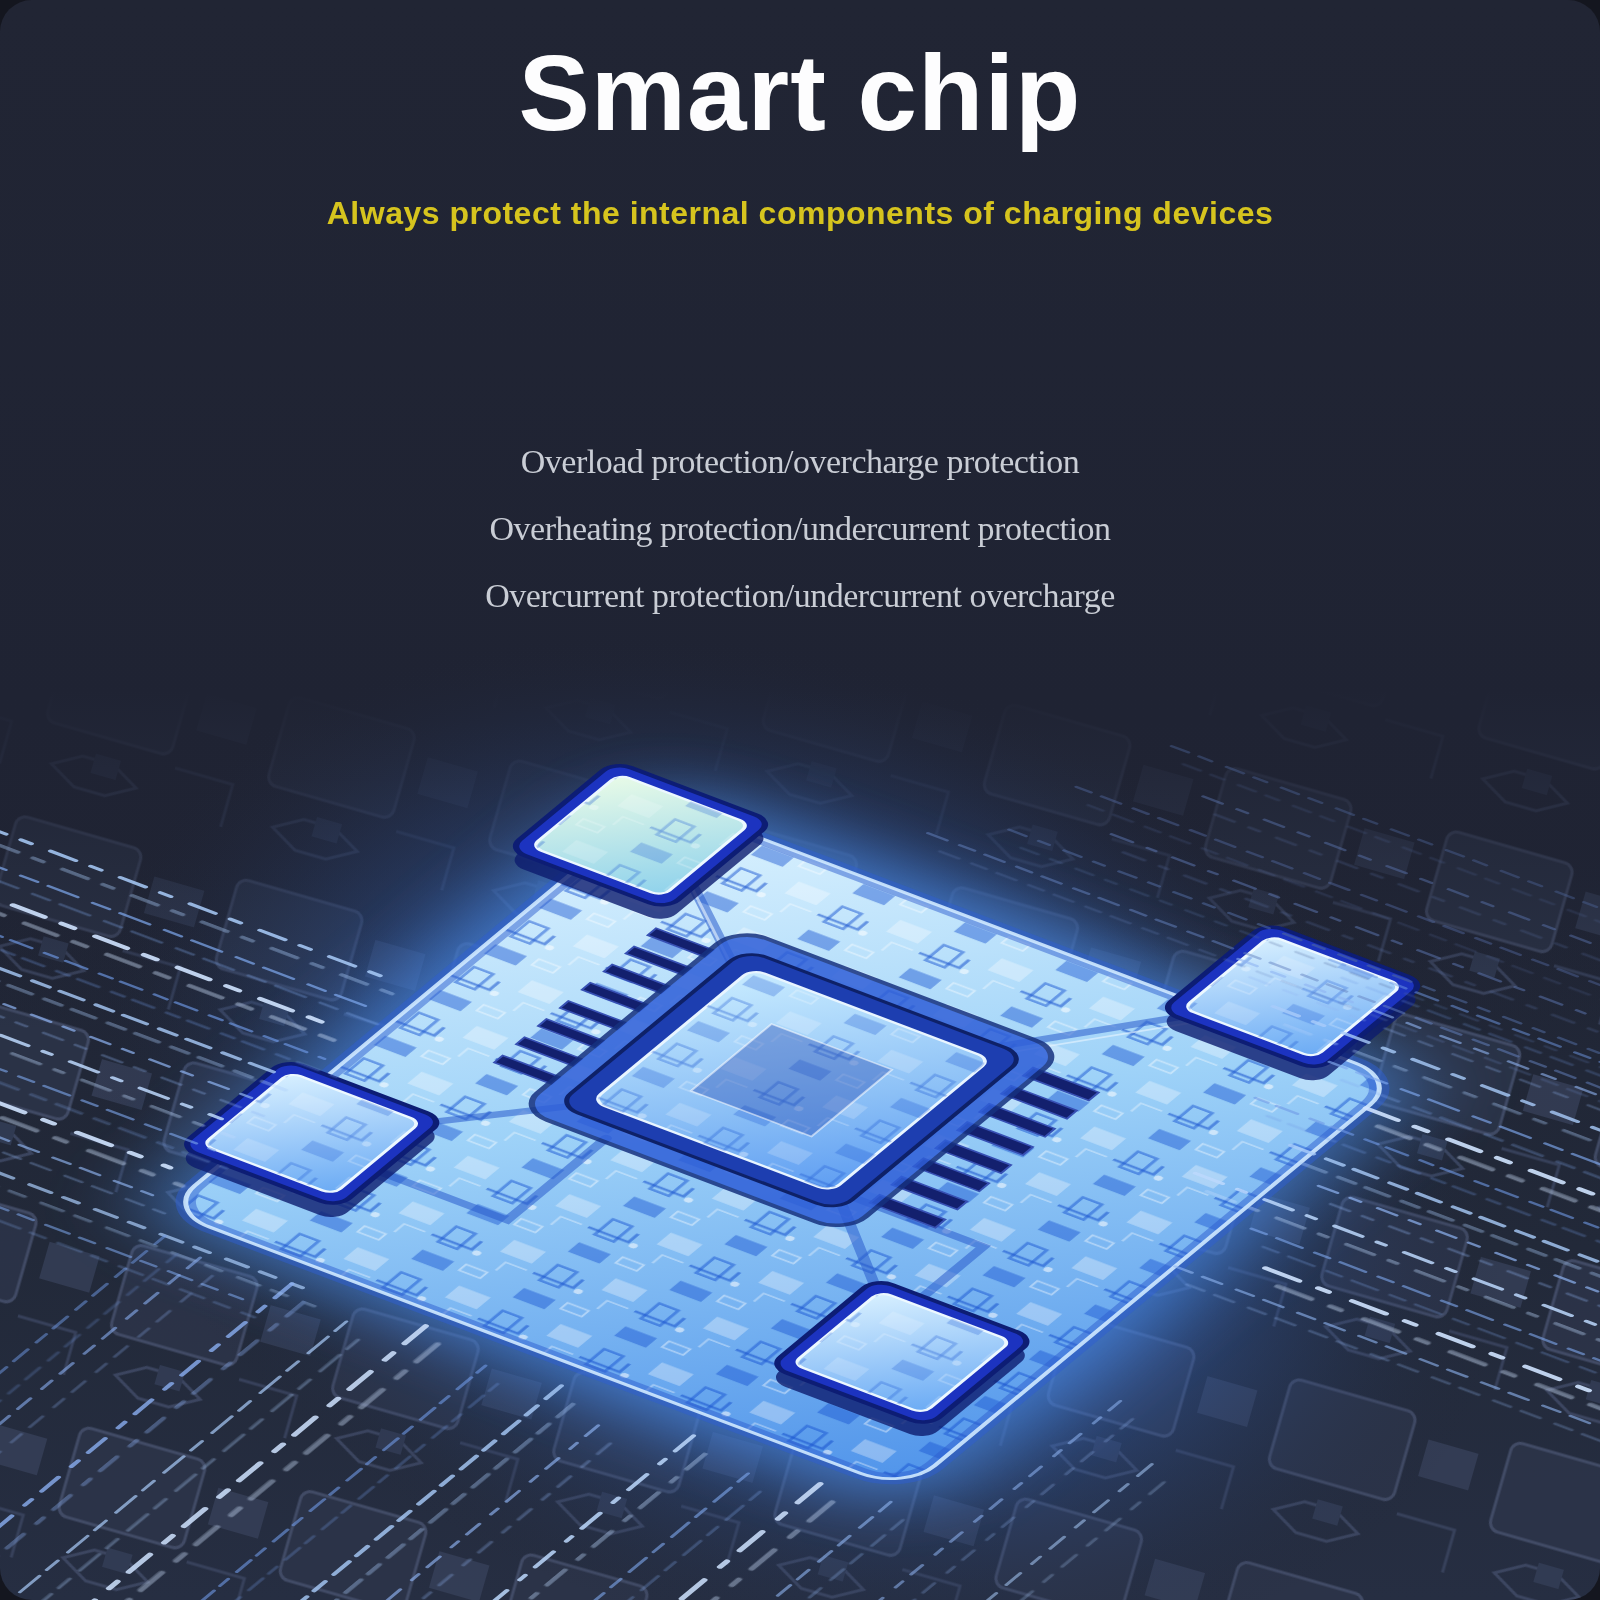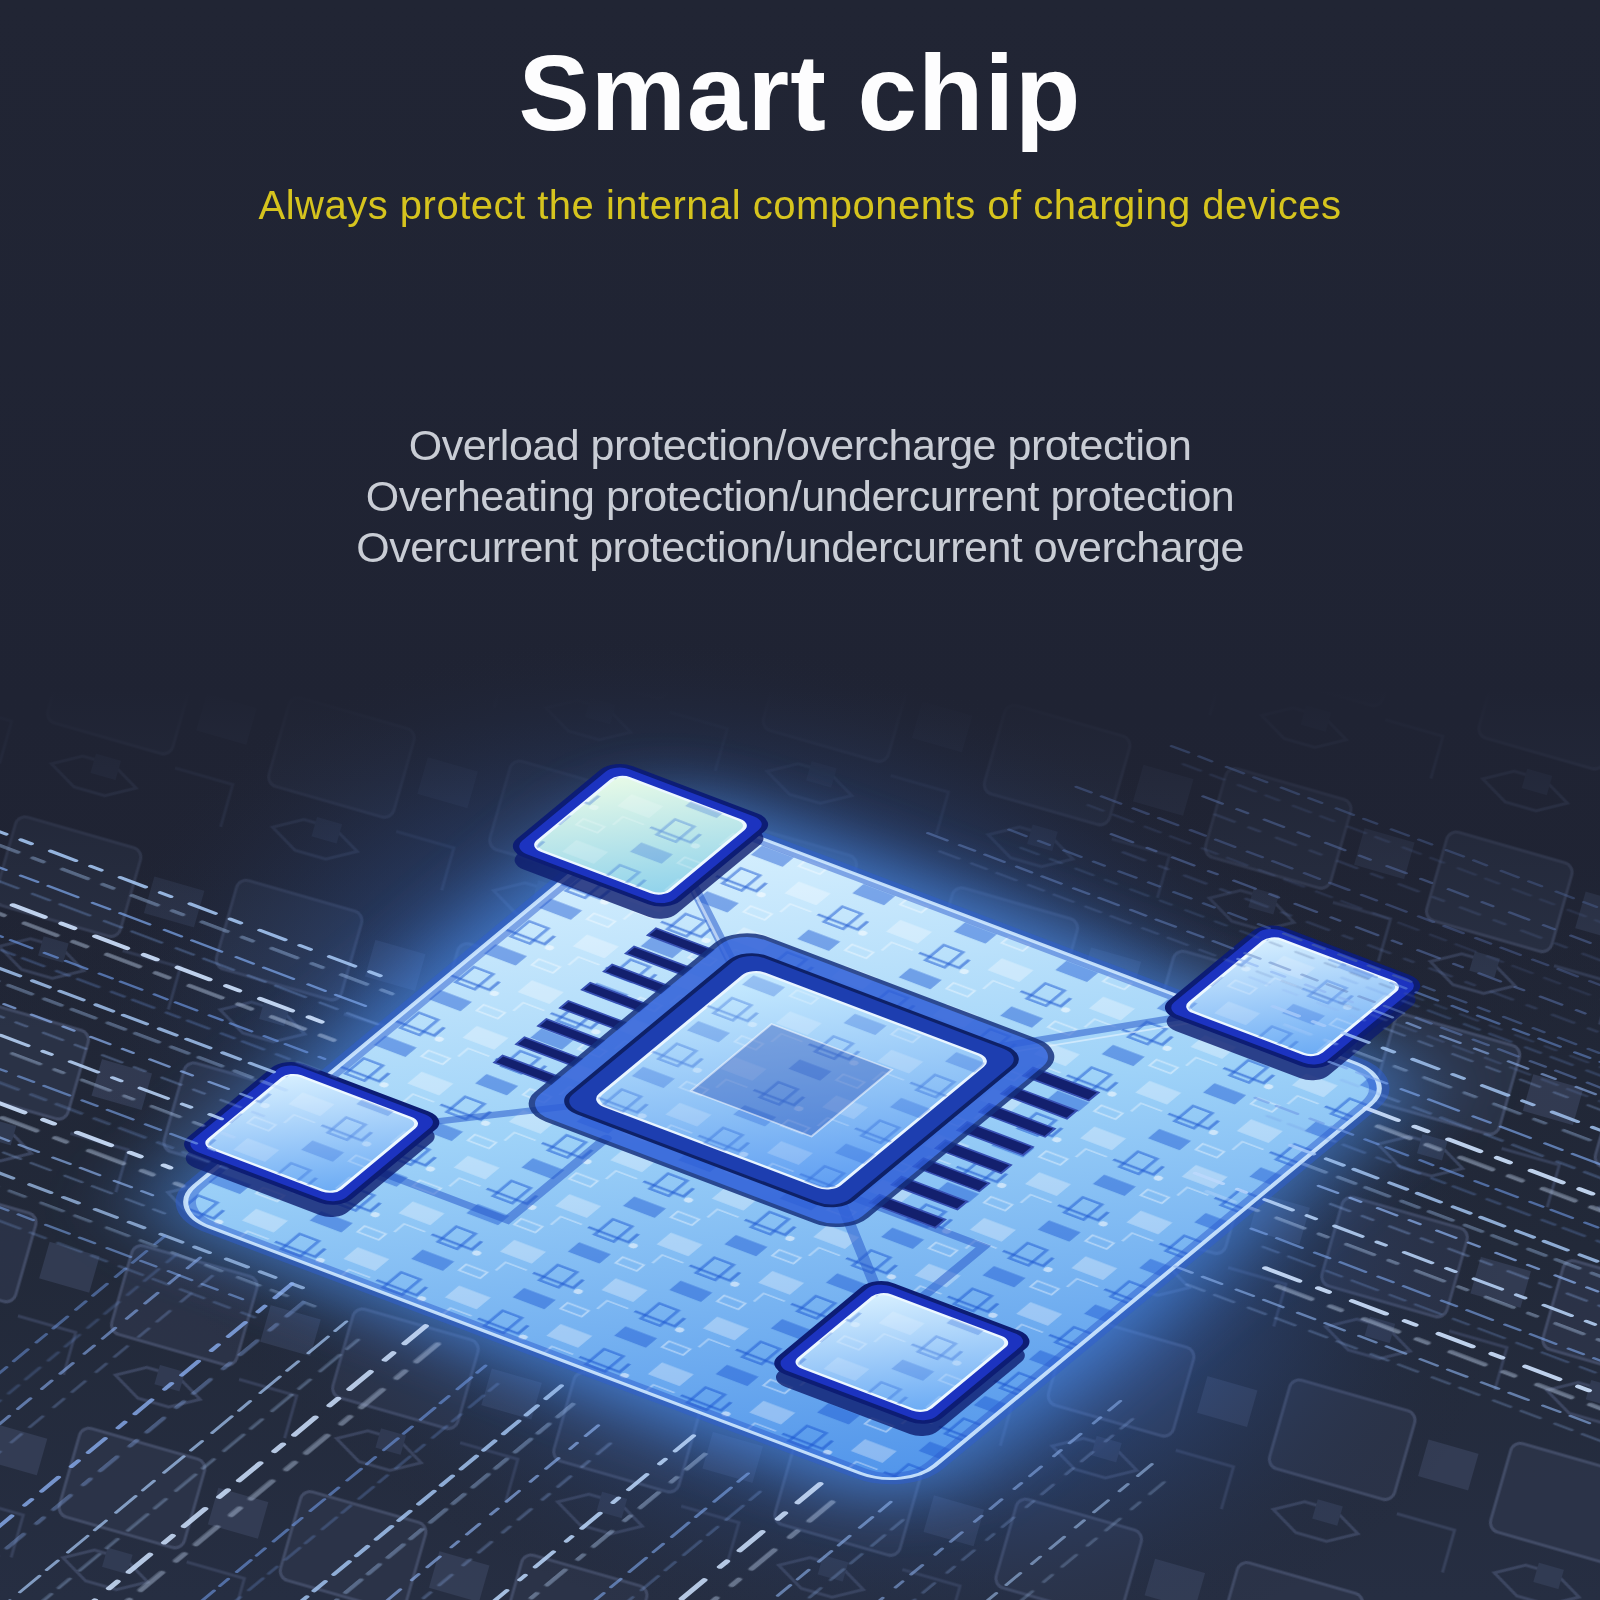"Smart chip" .canvas { border-radius: none -> 32px }
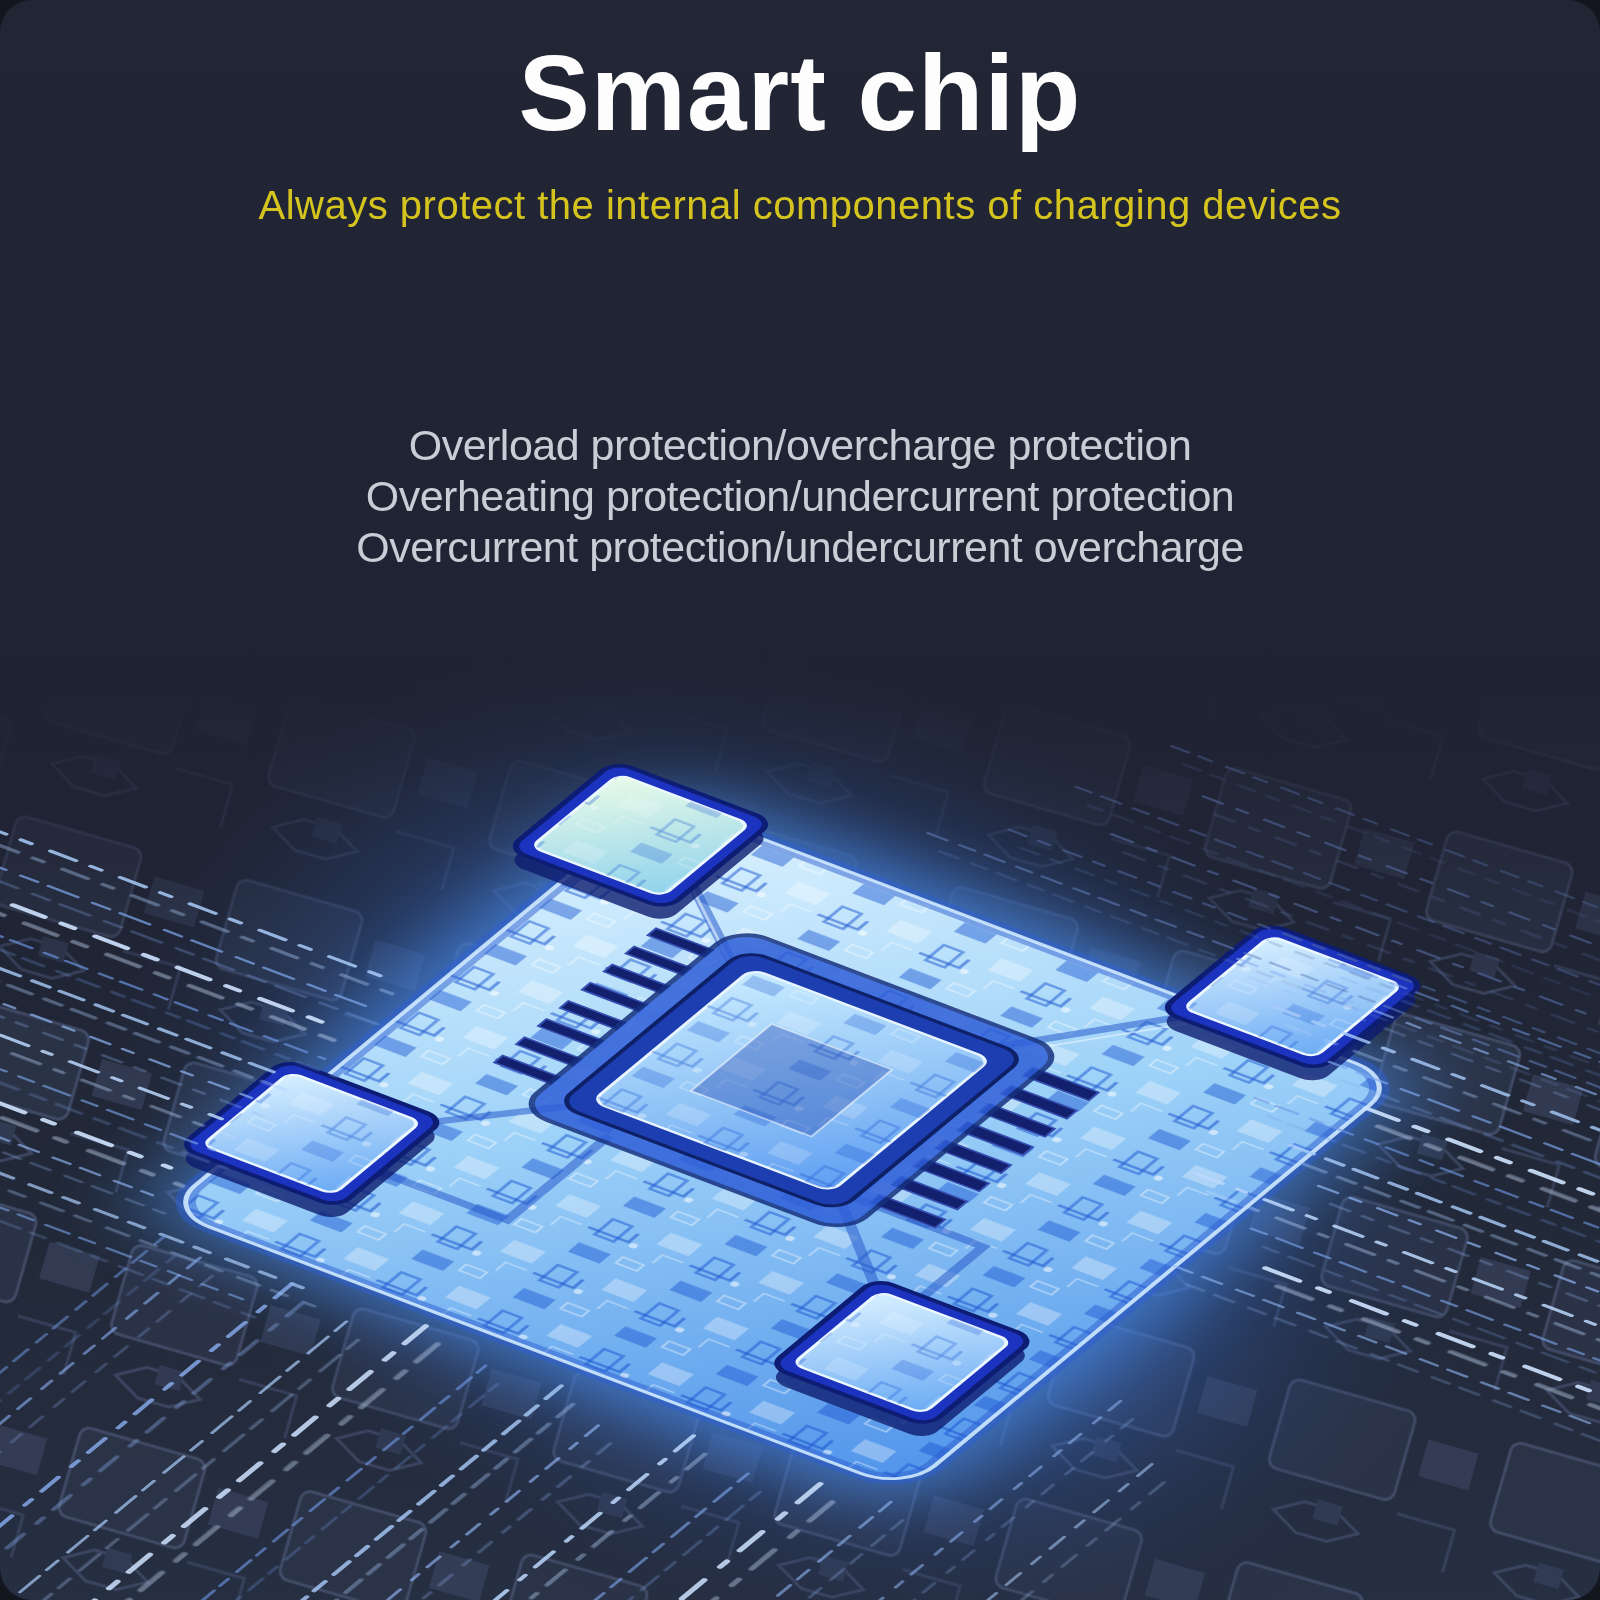"Always protect the internal components" .subtitle { font-size: 40px -> 32px; font-weight: 400 -> 700; margin-top: 30px -> 42px }
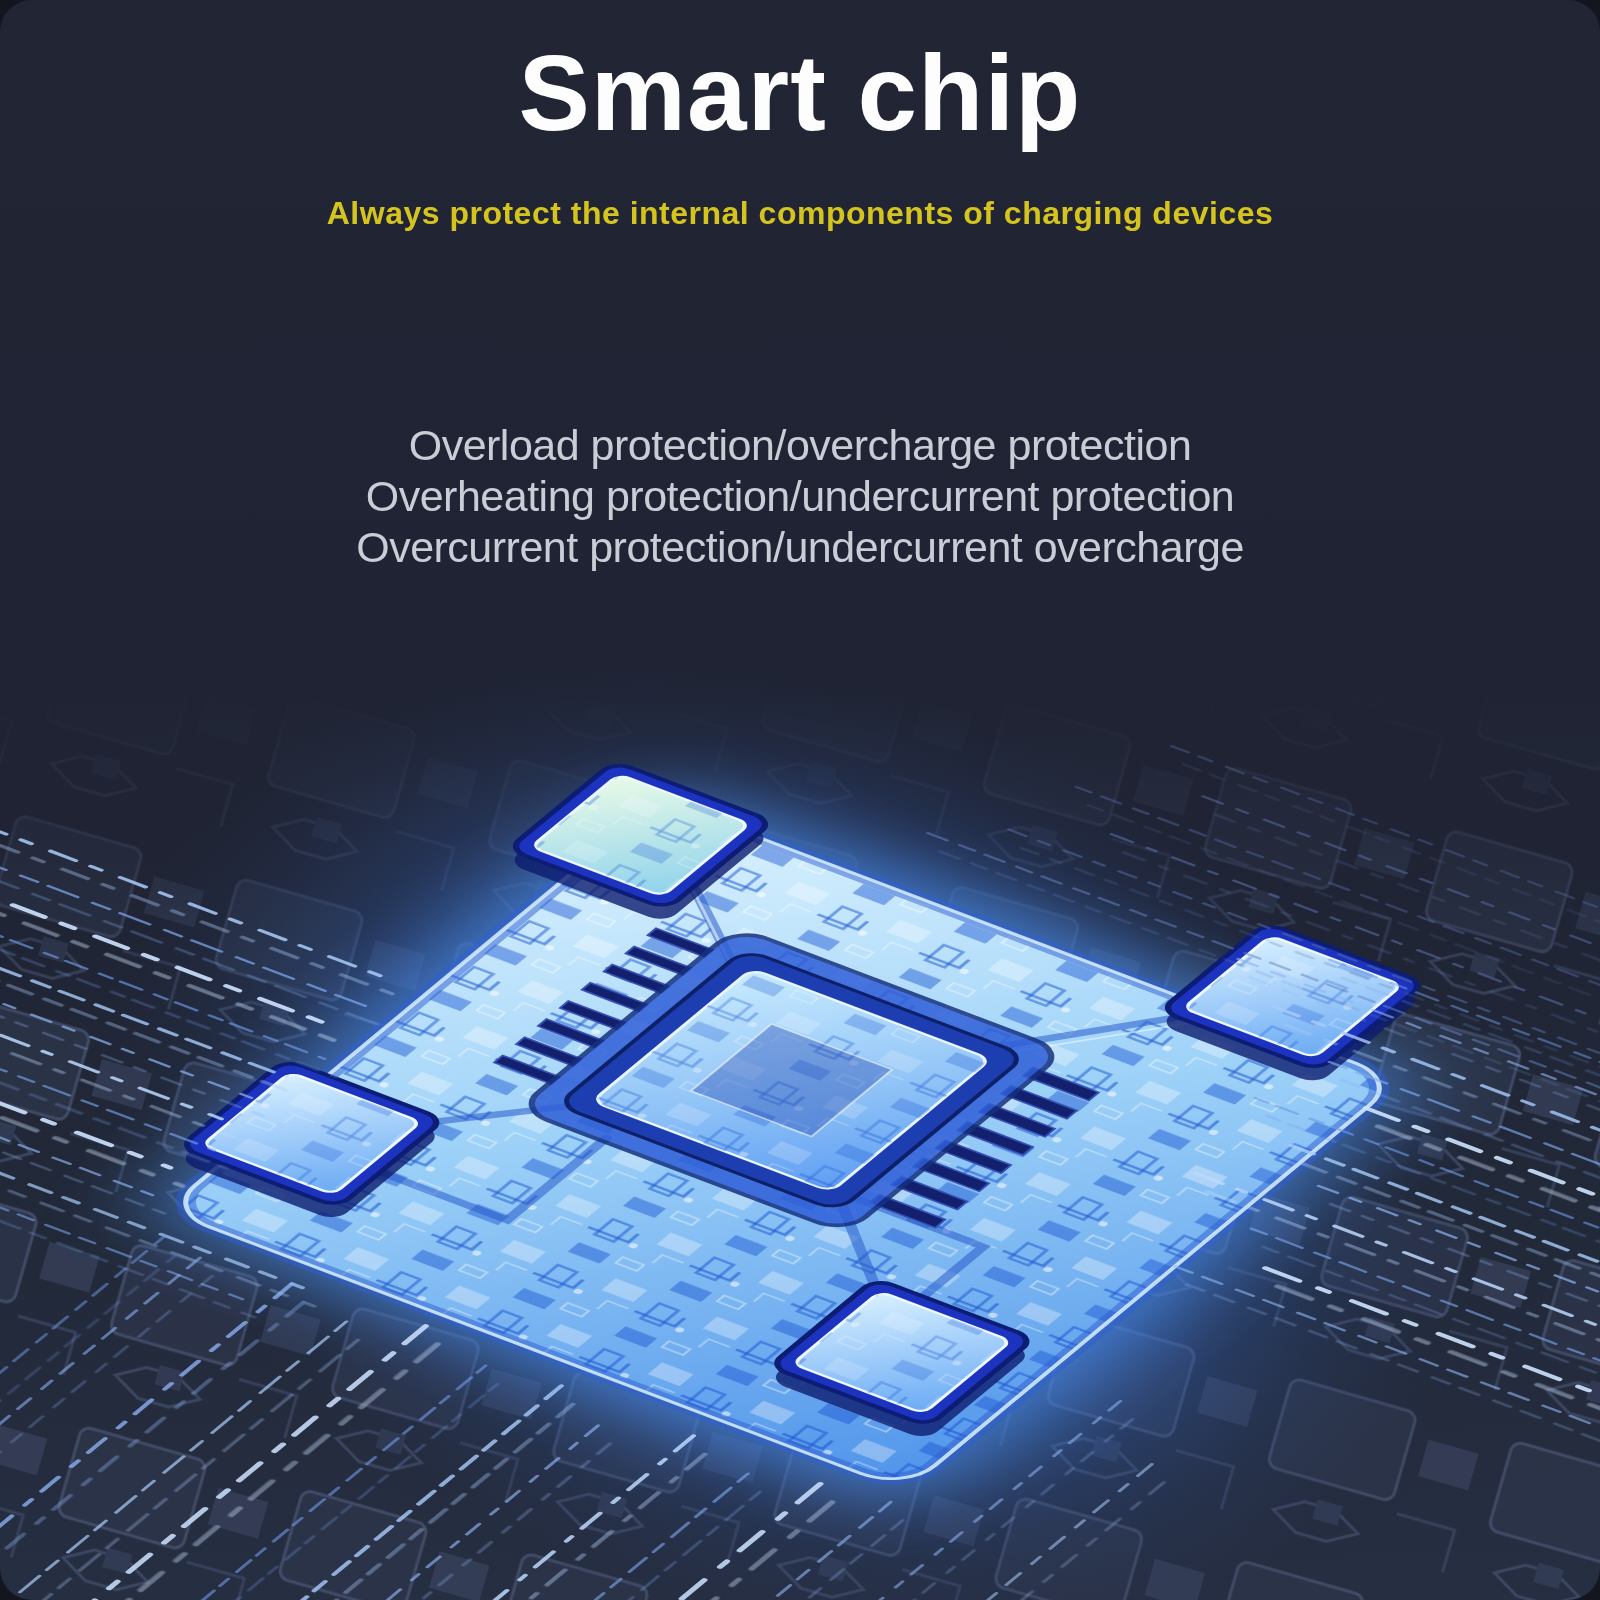"Overload protection/overcharge" .feature-line { font-family: none -> Liberation Serif, serif; font-size: 43px -> 34px; margin: 0 -> 16px }
